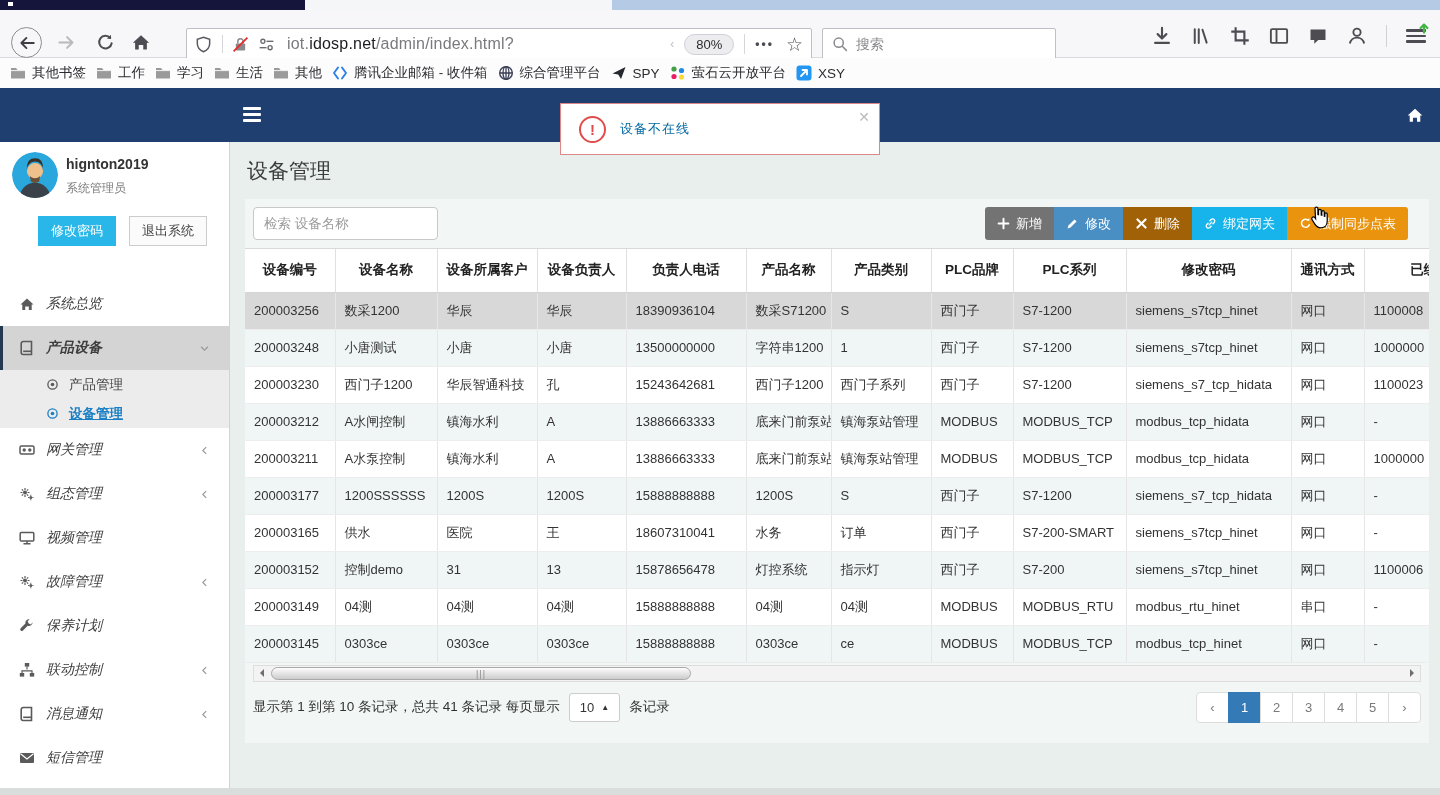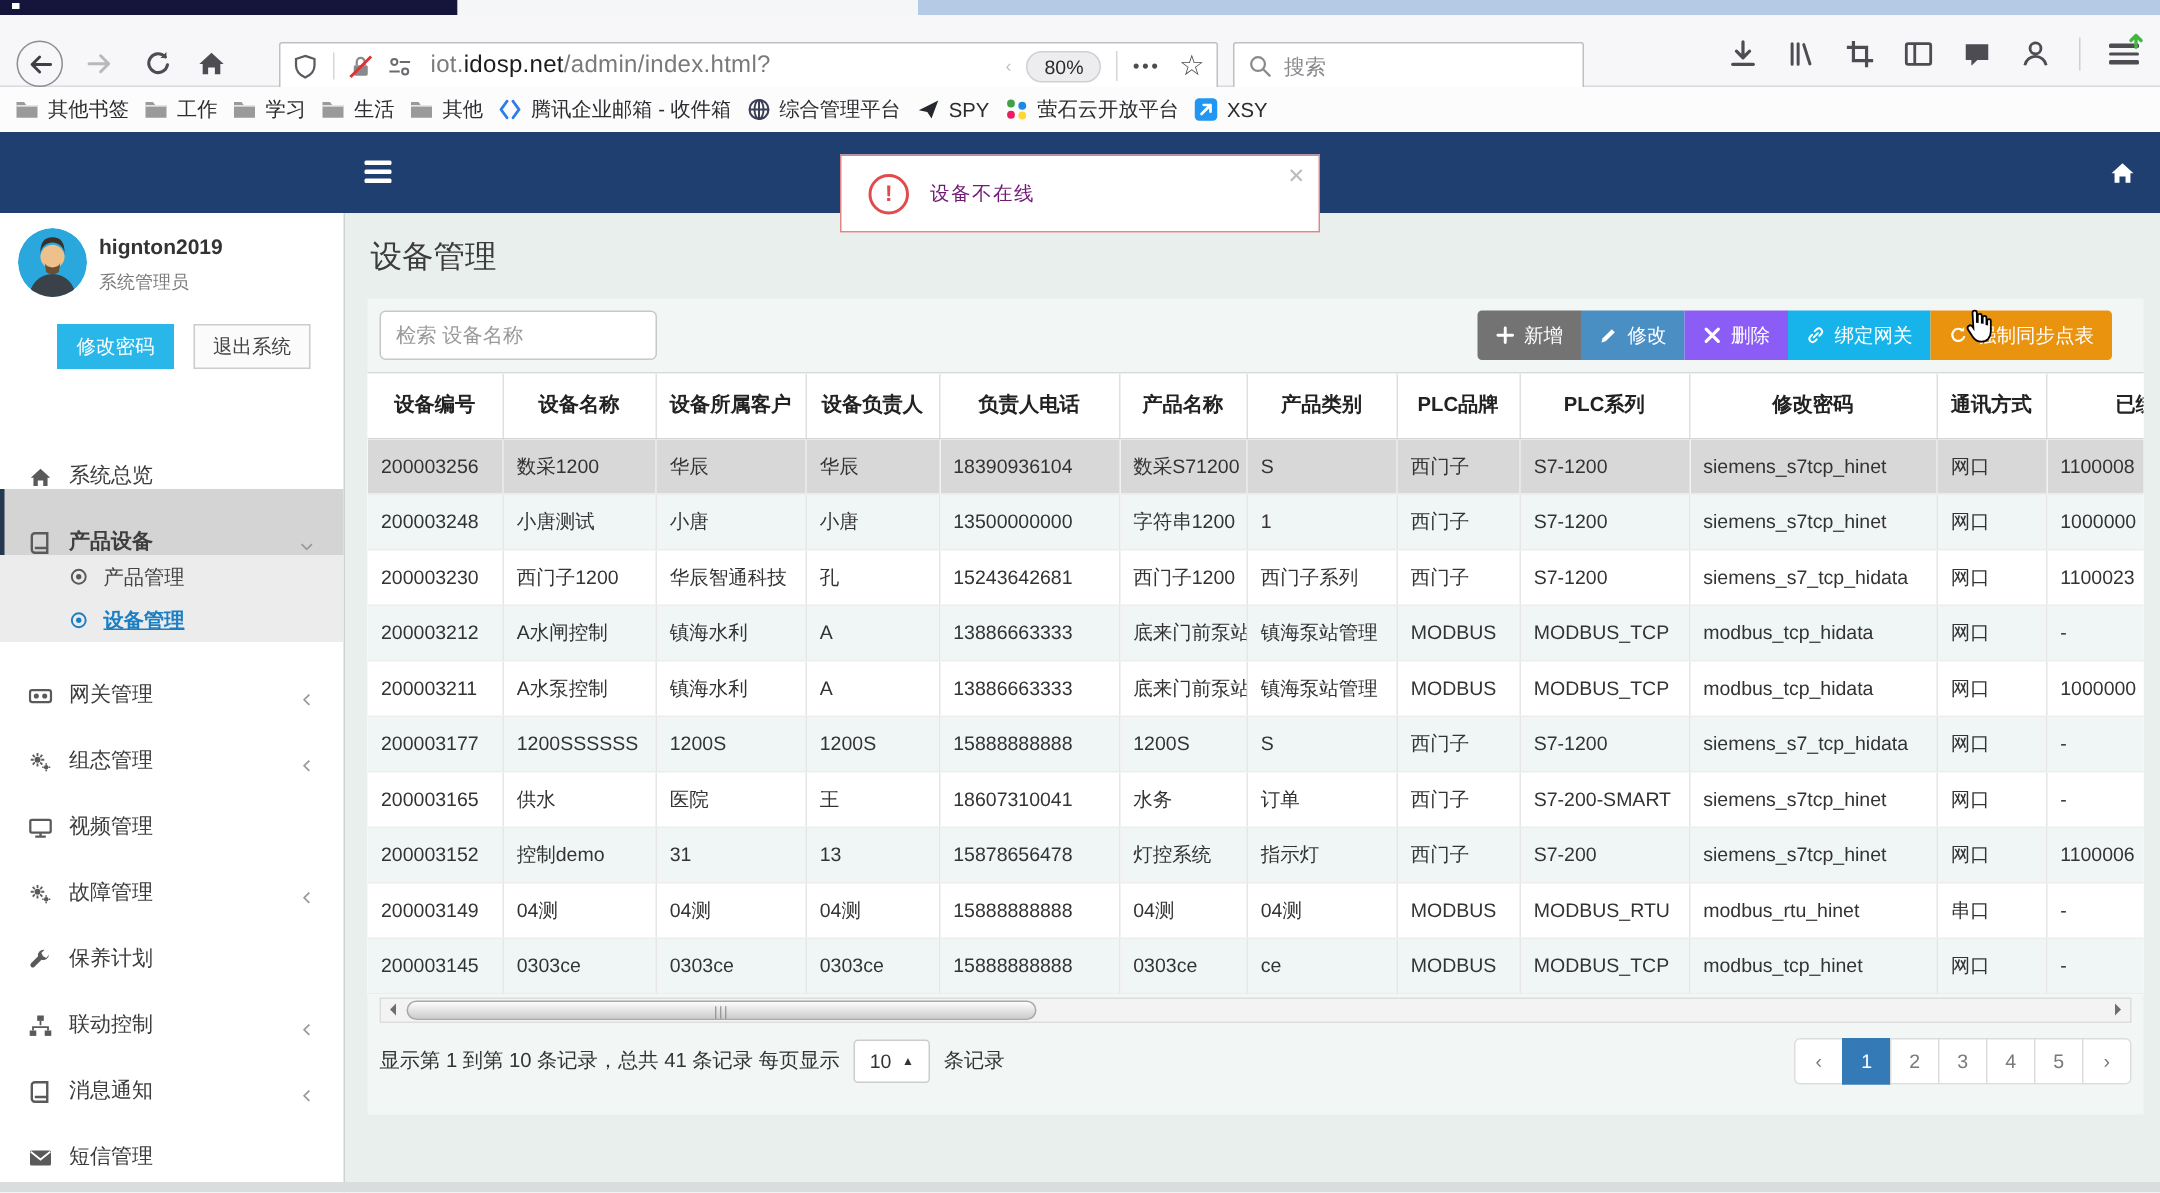"设备不在线" .alert-text { color: #701a75 -> #0369a1 }
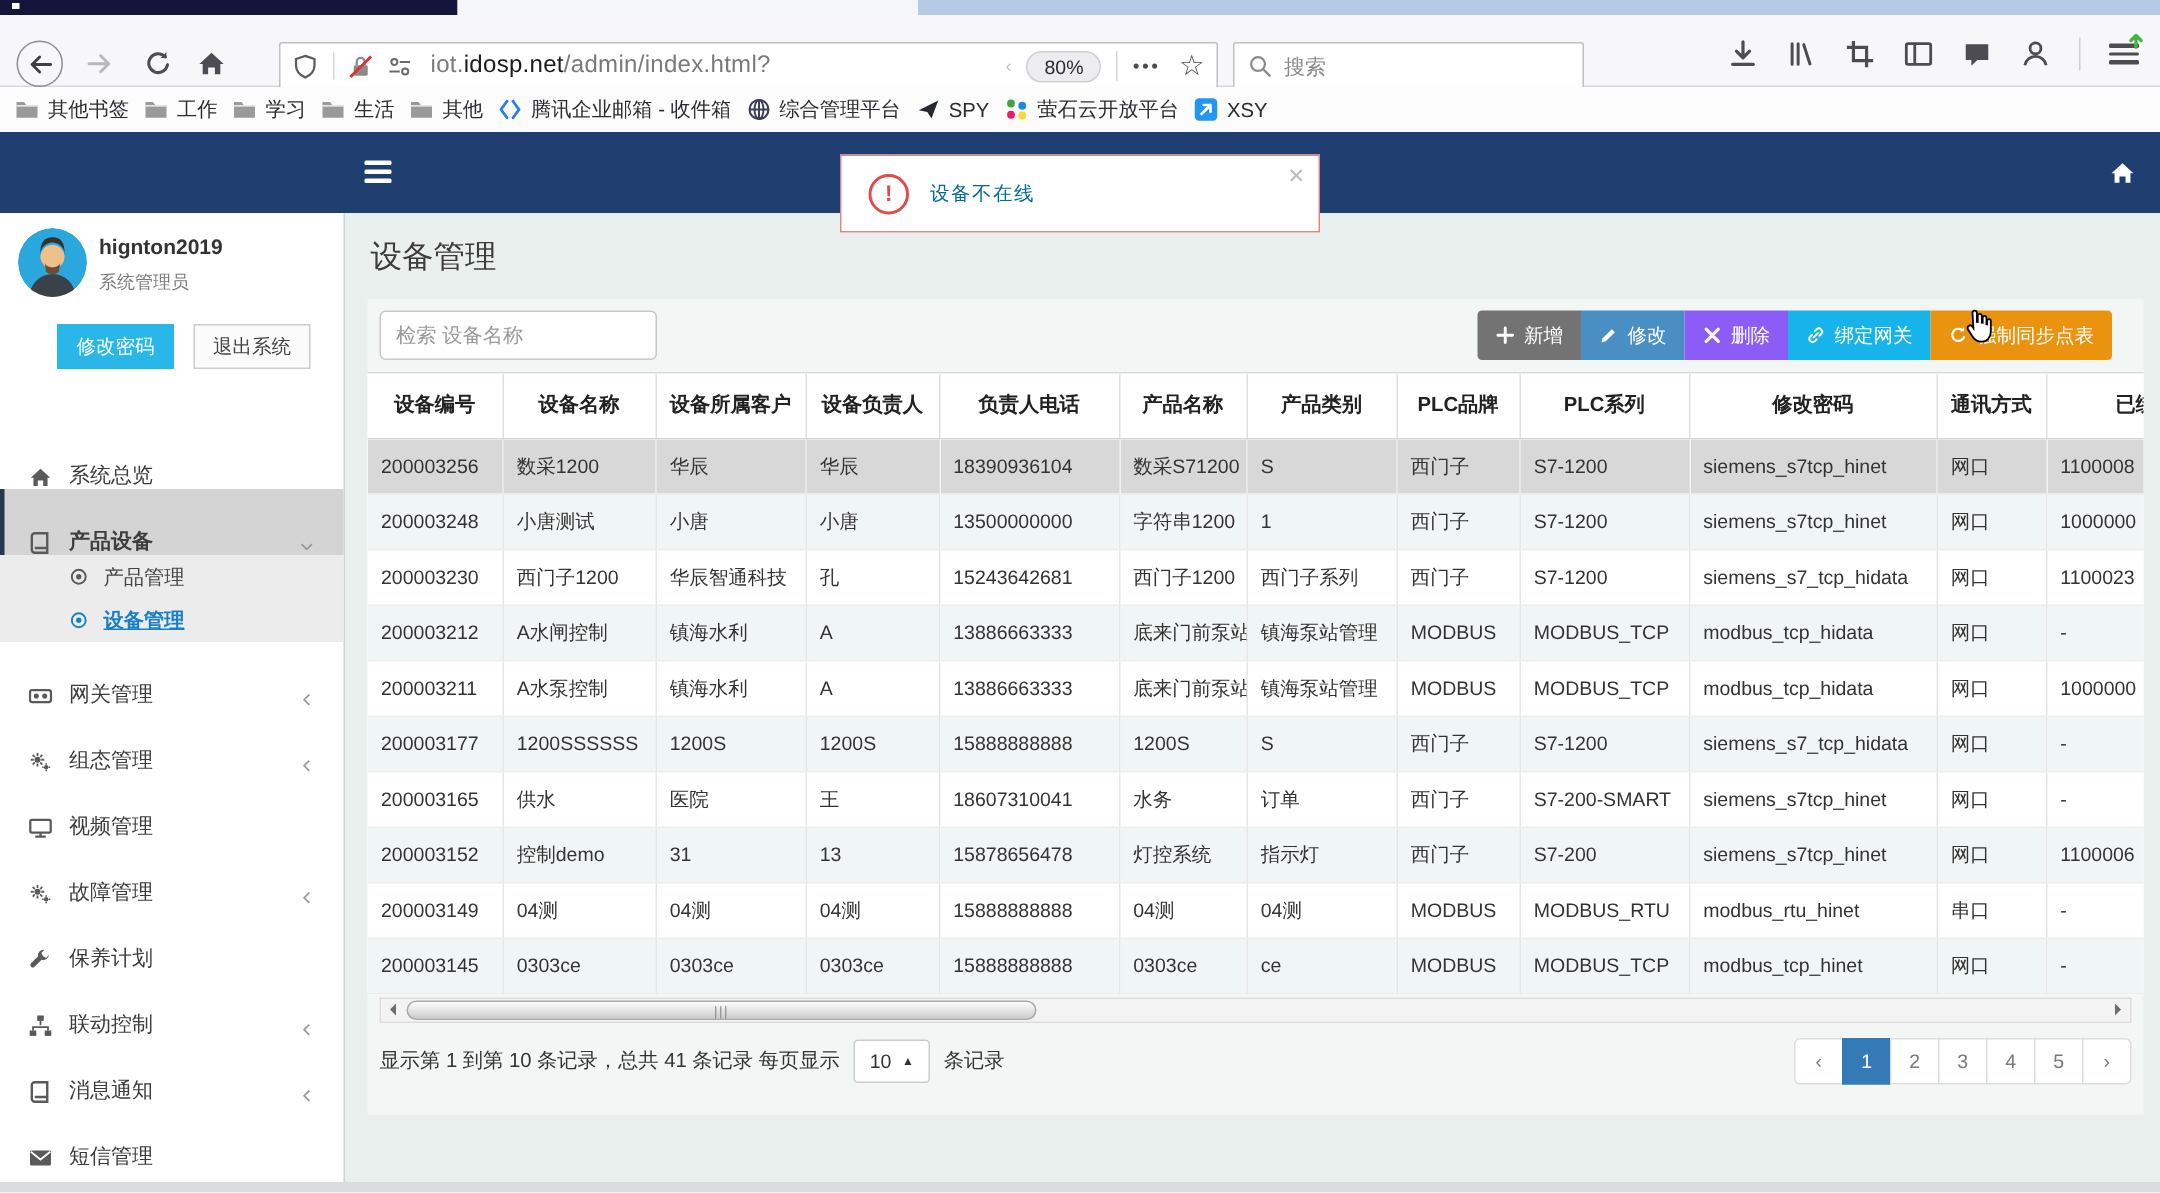"删除" button.pbtn { background: #8b5cf6 -> #a16207 }
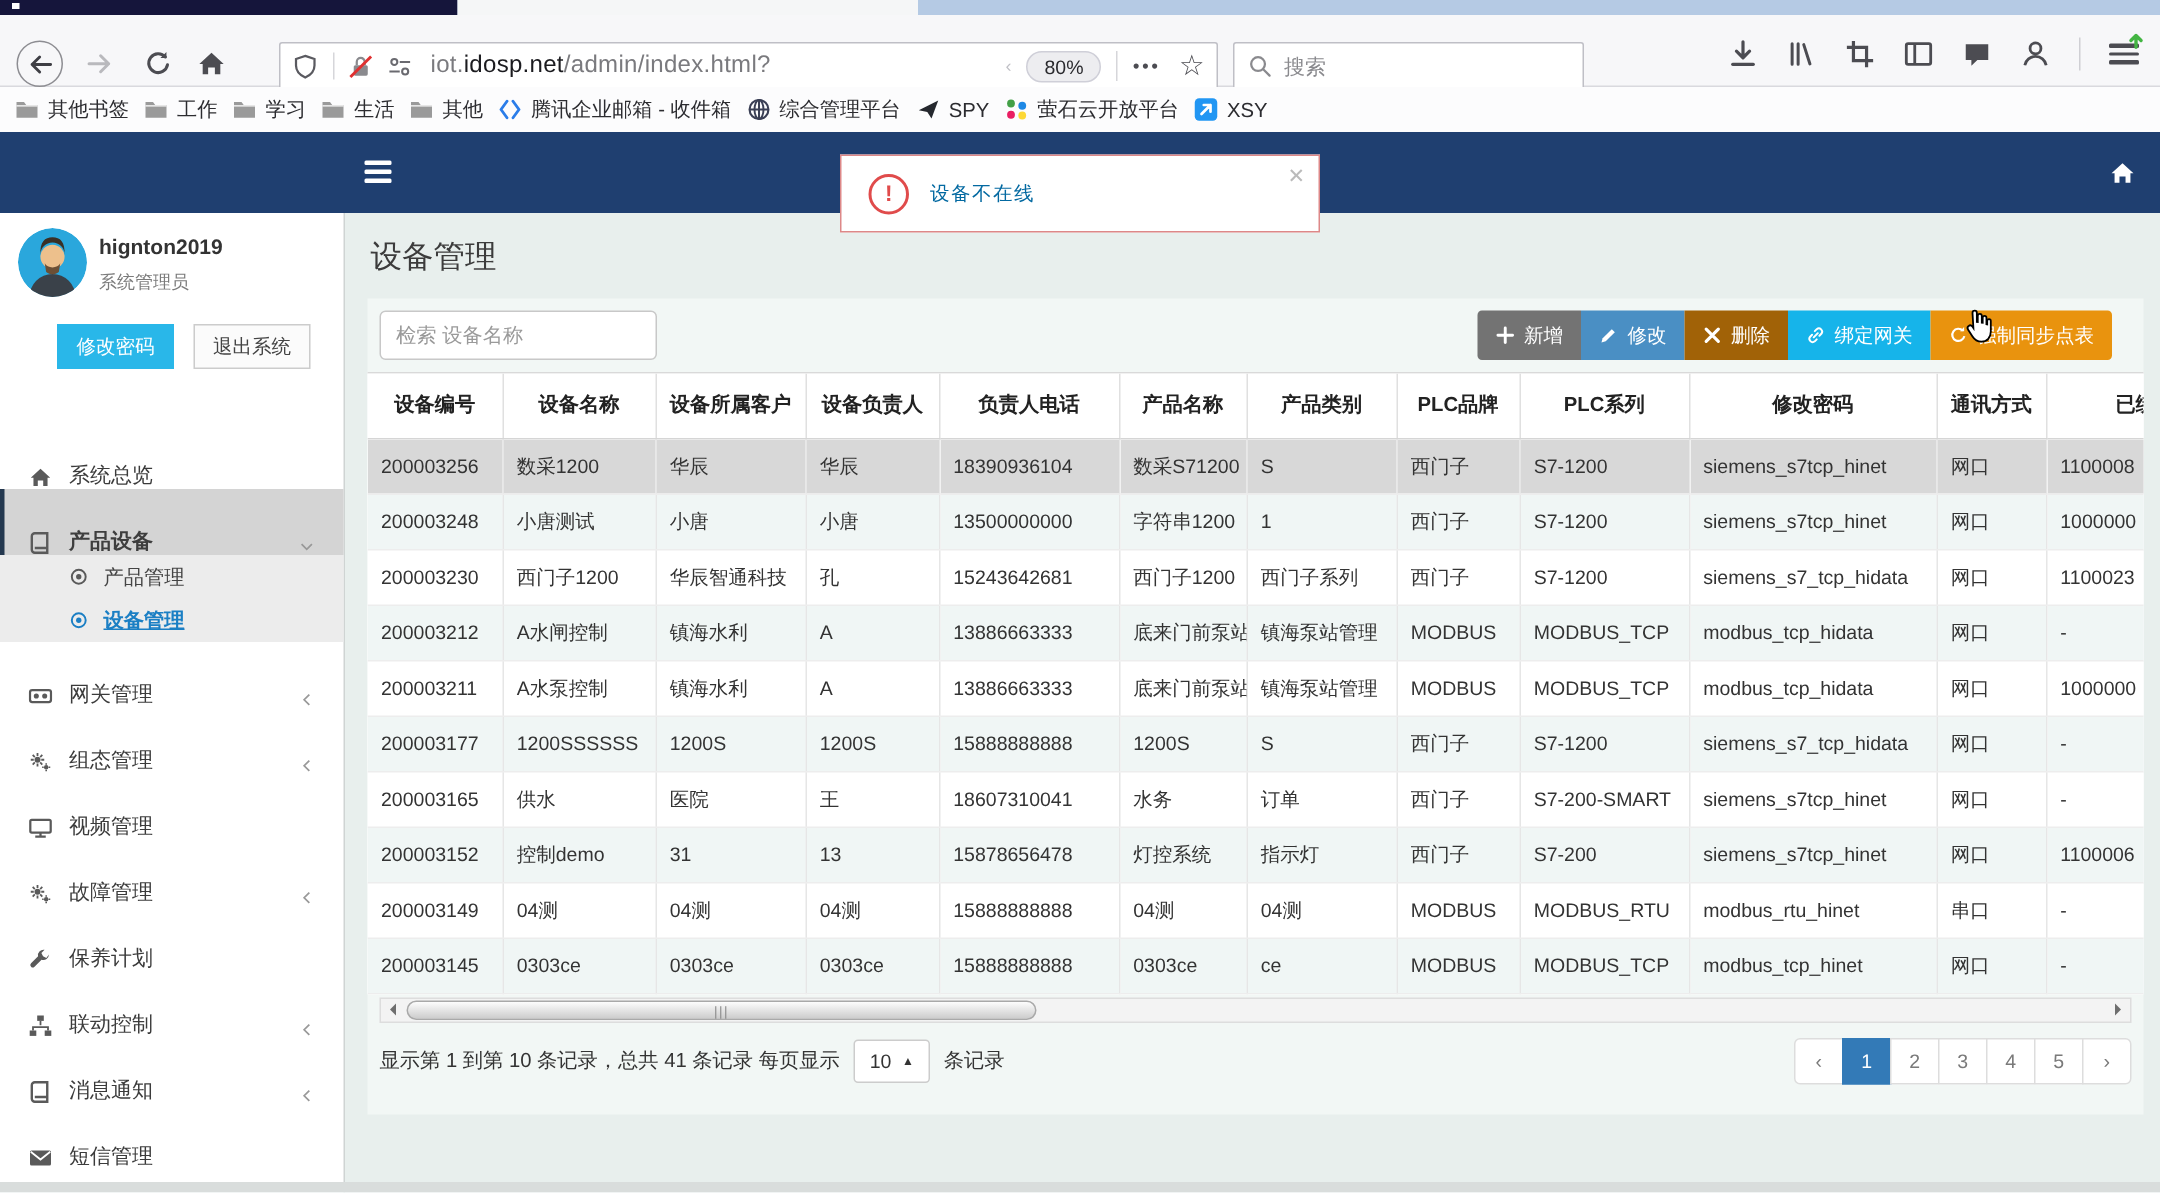"系统总览" .mitem { align-items: flex-end -> center; font-style: none -> italic }
